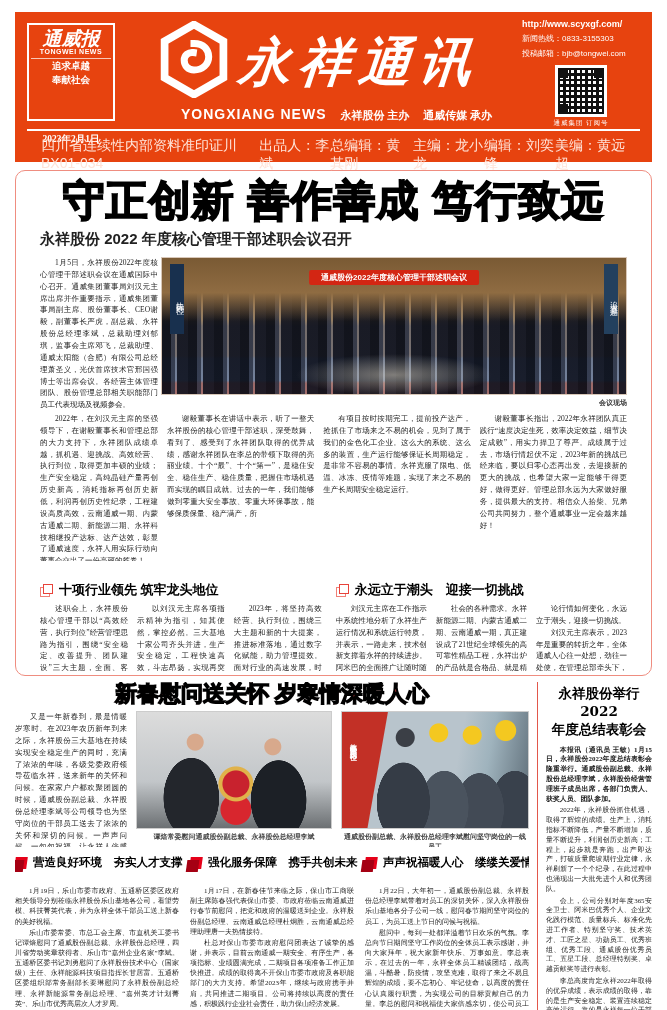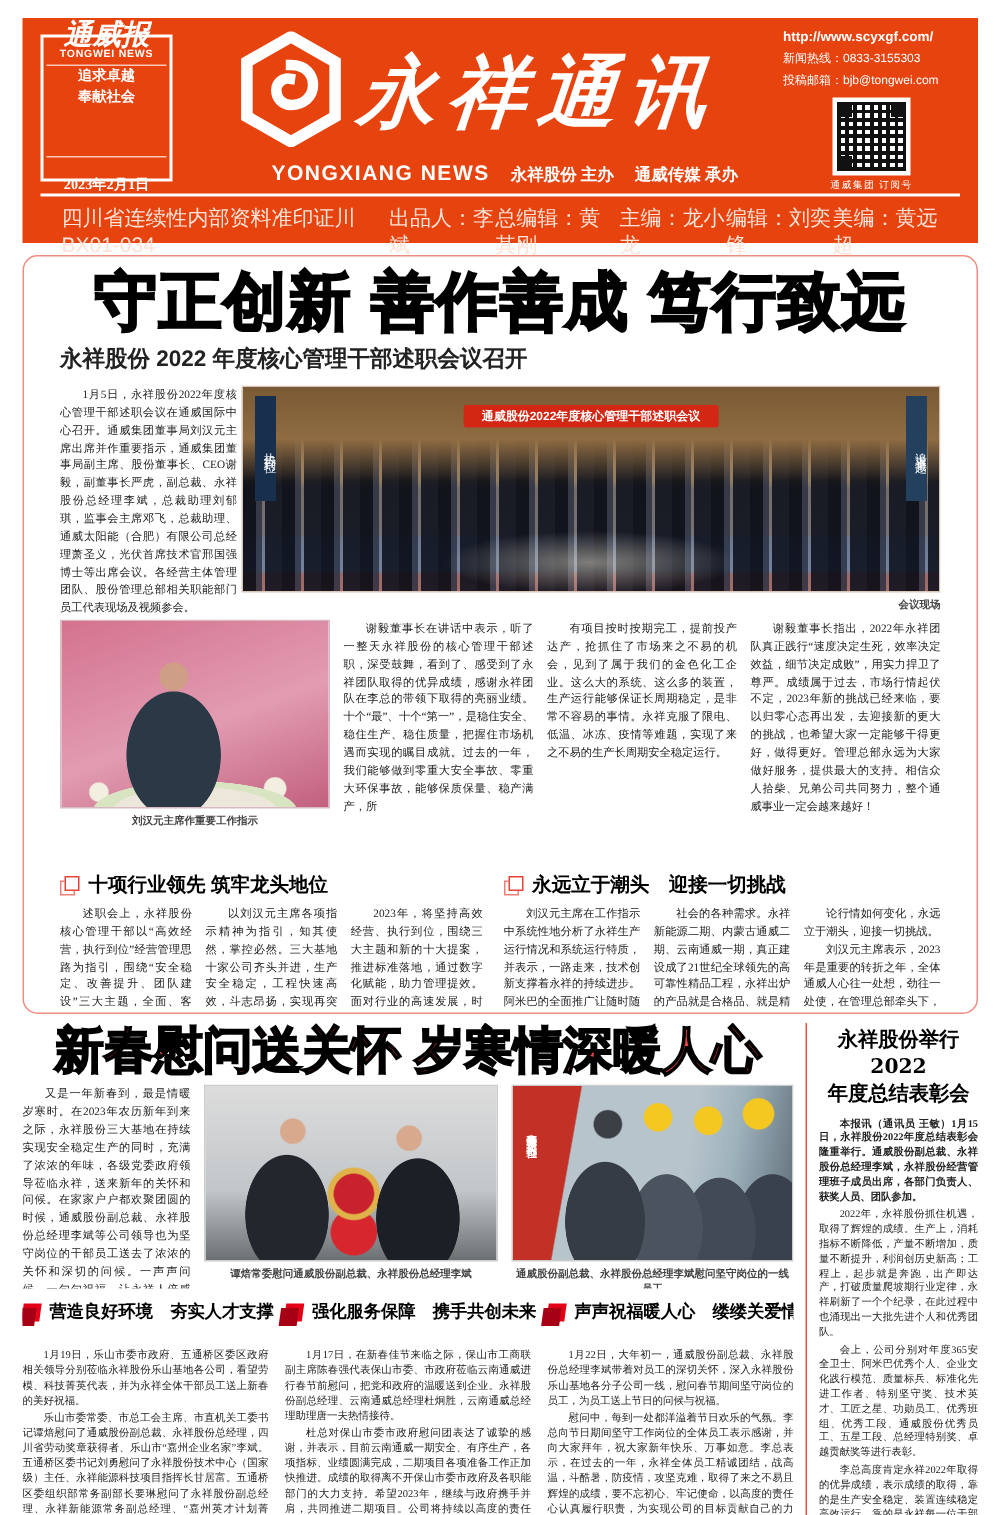"通威报" .mast-box { justify-content: center -> space-between }
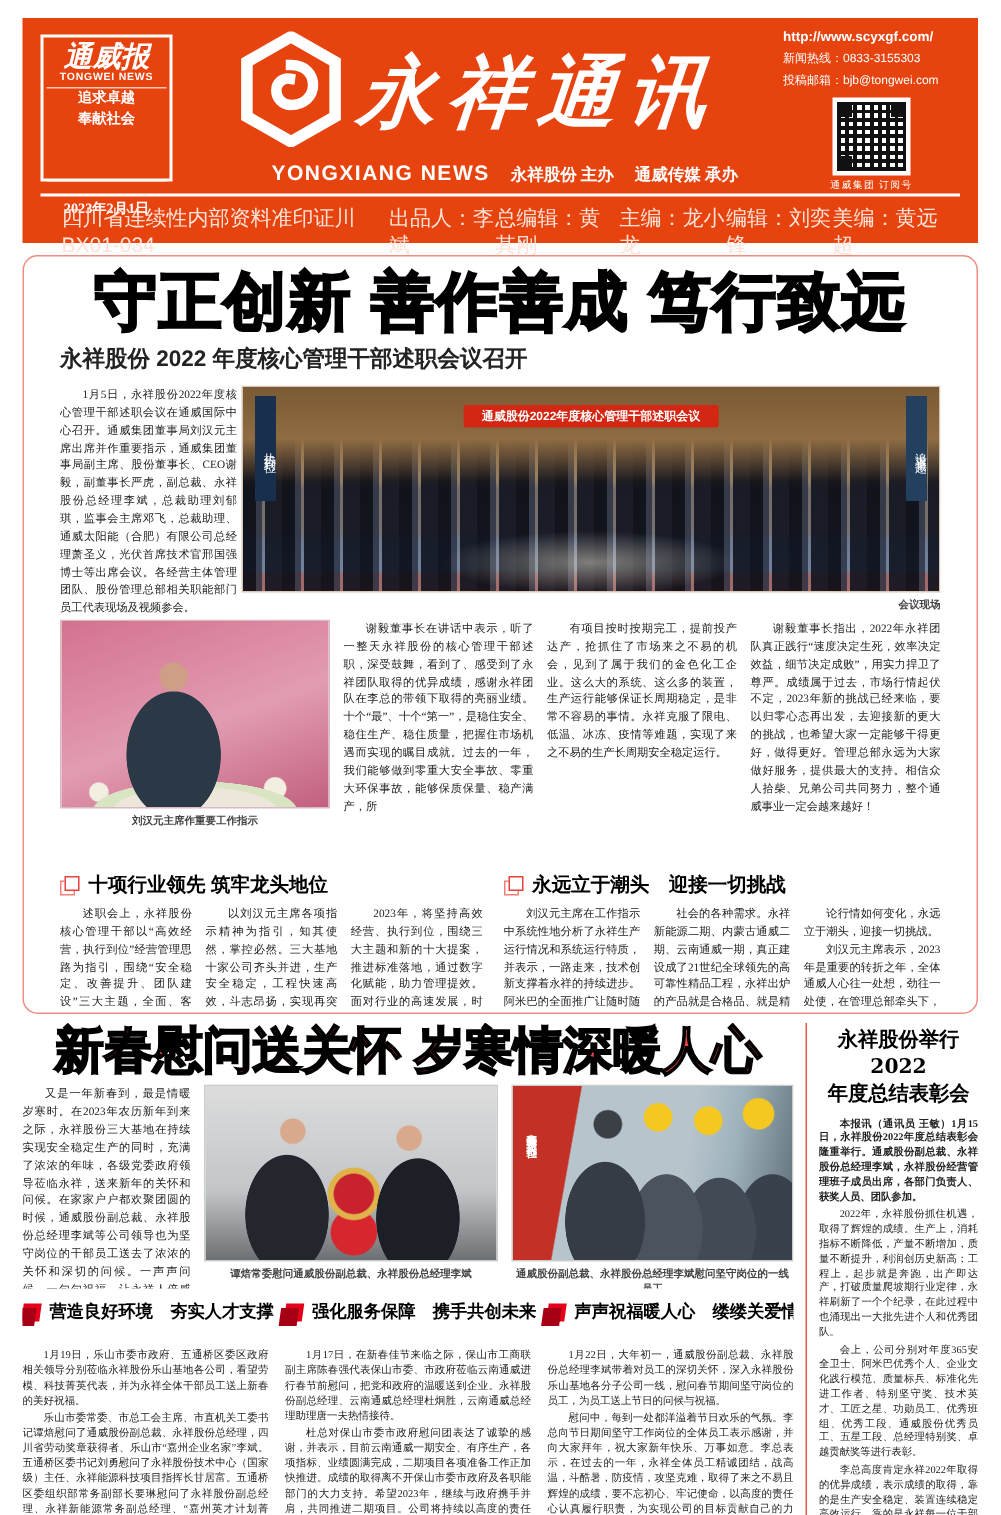"2022年，在刘汉元主席的坚强领导下，在谢毅董事长和管理总部的大力支持下，永祥团" div.intro-col { html: none -> <div> <p>2022年，在刘汉元主席的坚强领导下，在谢毅董事长和管理总部的大力支持下，永祥团队成绩卓越，抓机遇、迎挑战、高效经营、执行到位，取得更加丰硕的业绩；生产安全稳定，高纯晶硅产量再创历史新高，消耗指标再创历史新低，利润再创历史性纪录，工程建设高质高效，云南通威一期、内蒙古通威二期、新能源二期、永祥科技相继投产达标、达产达效，彰显了通威速度，永祥人用实际行动向董事会交出了一份亮丽的答卷！</p> </div> }
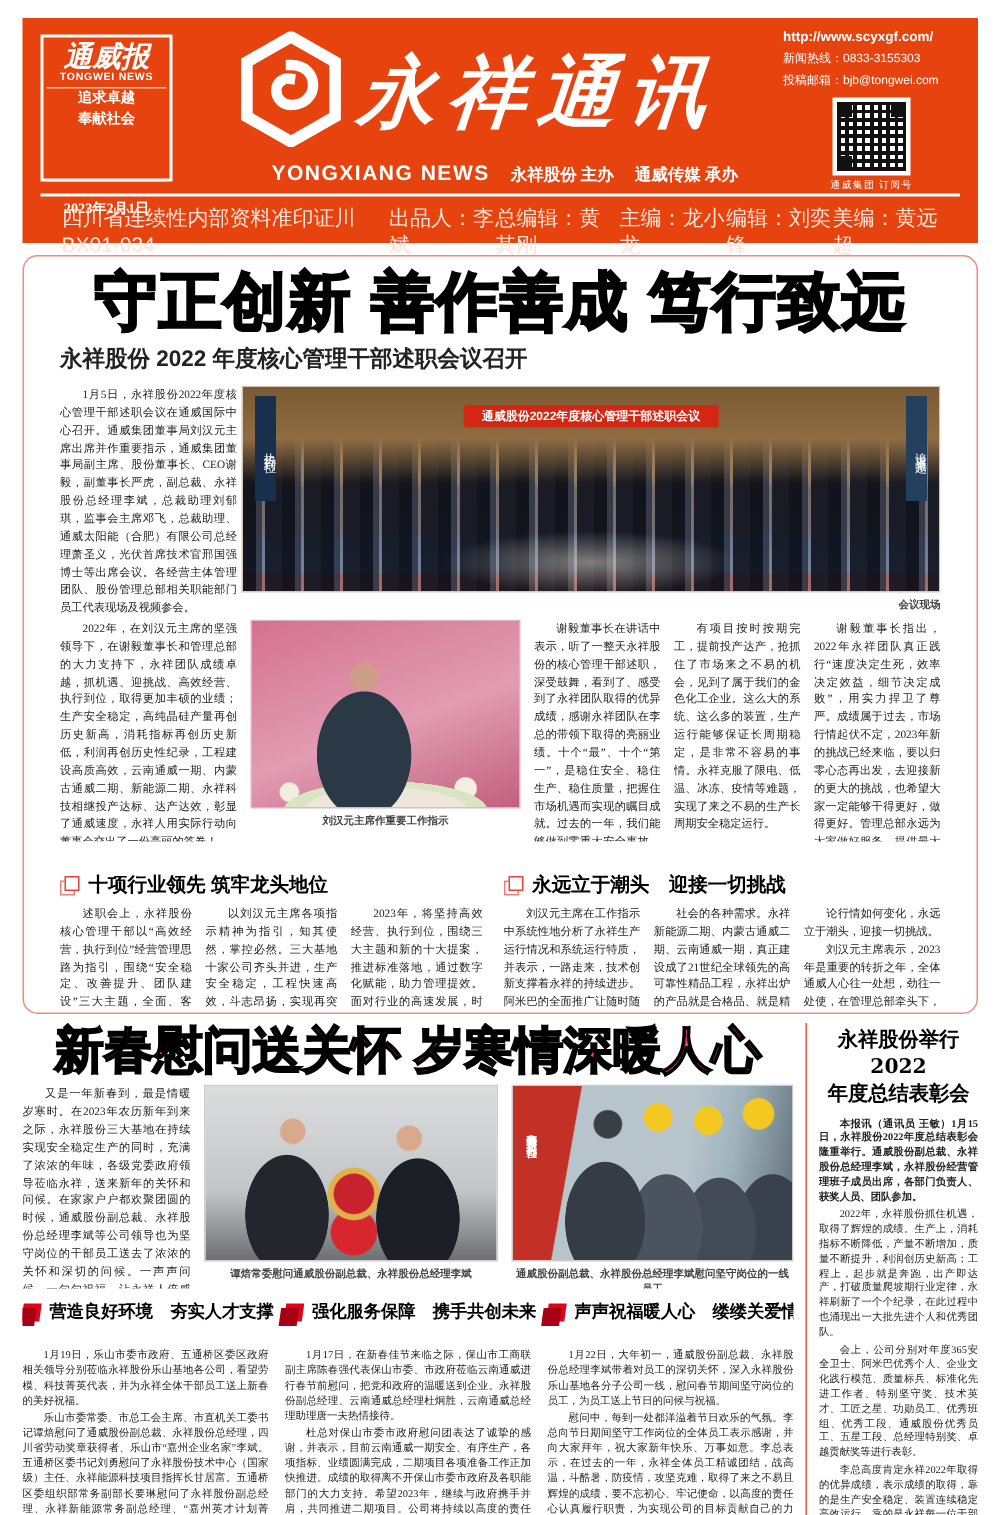"刘汉元主席作重要工作指示" div.photo2-wrap { html: <div> <div></div> <div>刘汉元主席作重要工作指示</div> </div> -> none }
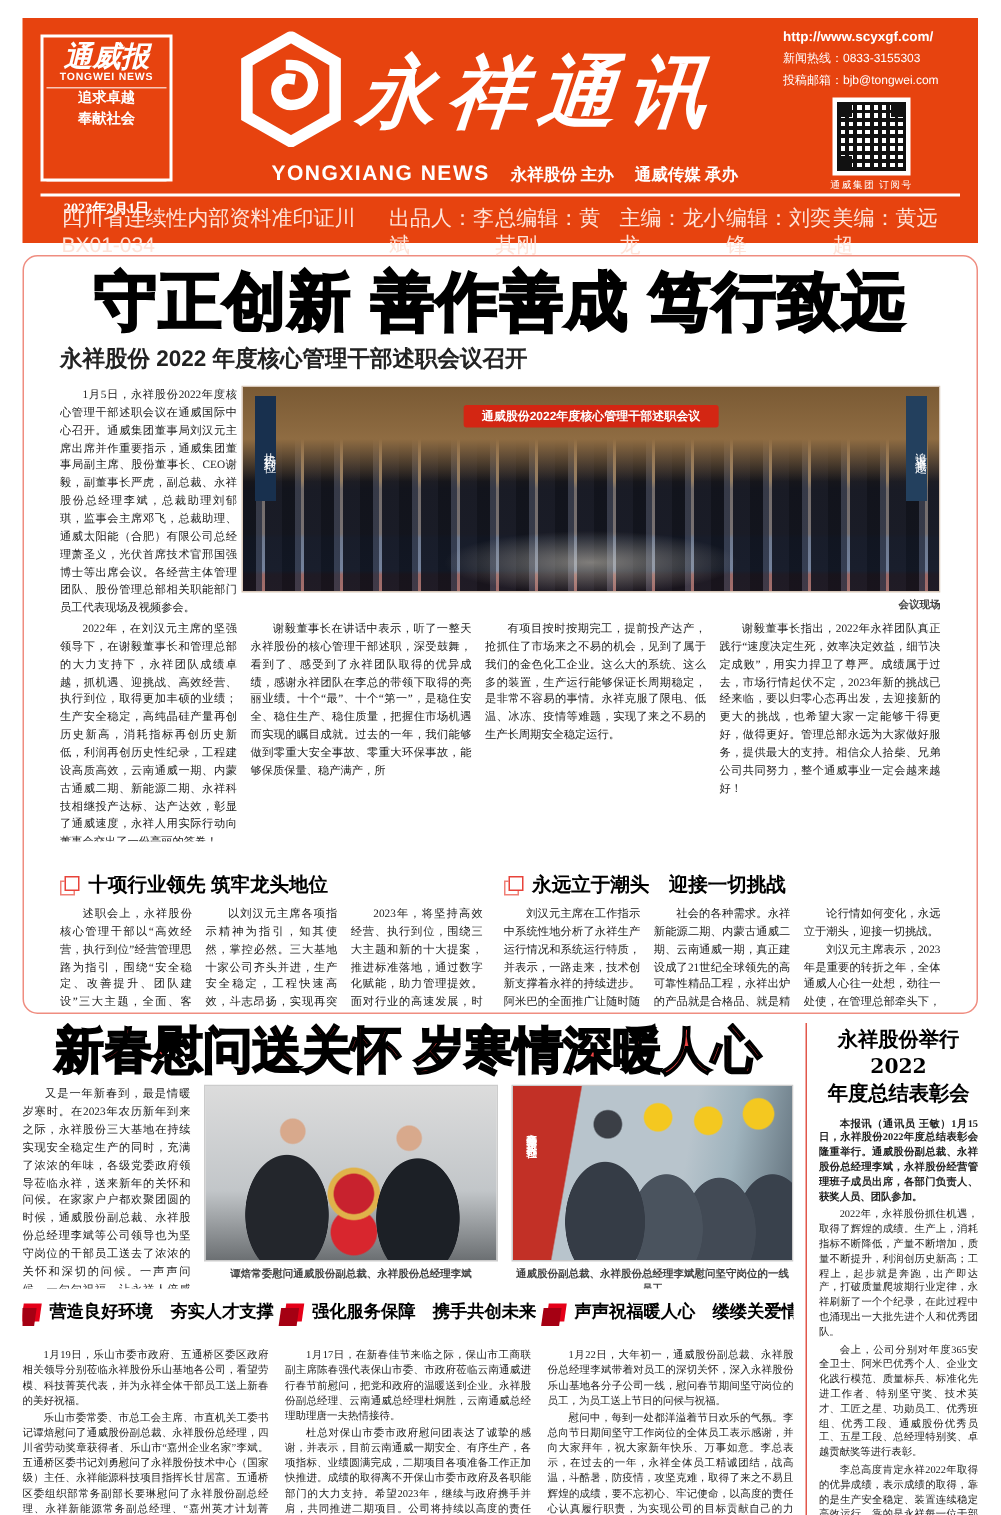"新春慰问送关怀 岁寒情深暖人心" .headline2 { font-size: 33px -> 22px }
